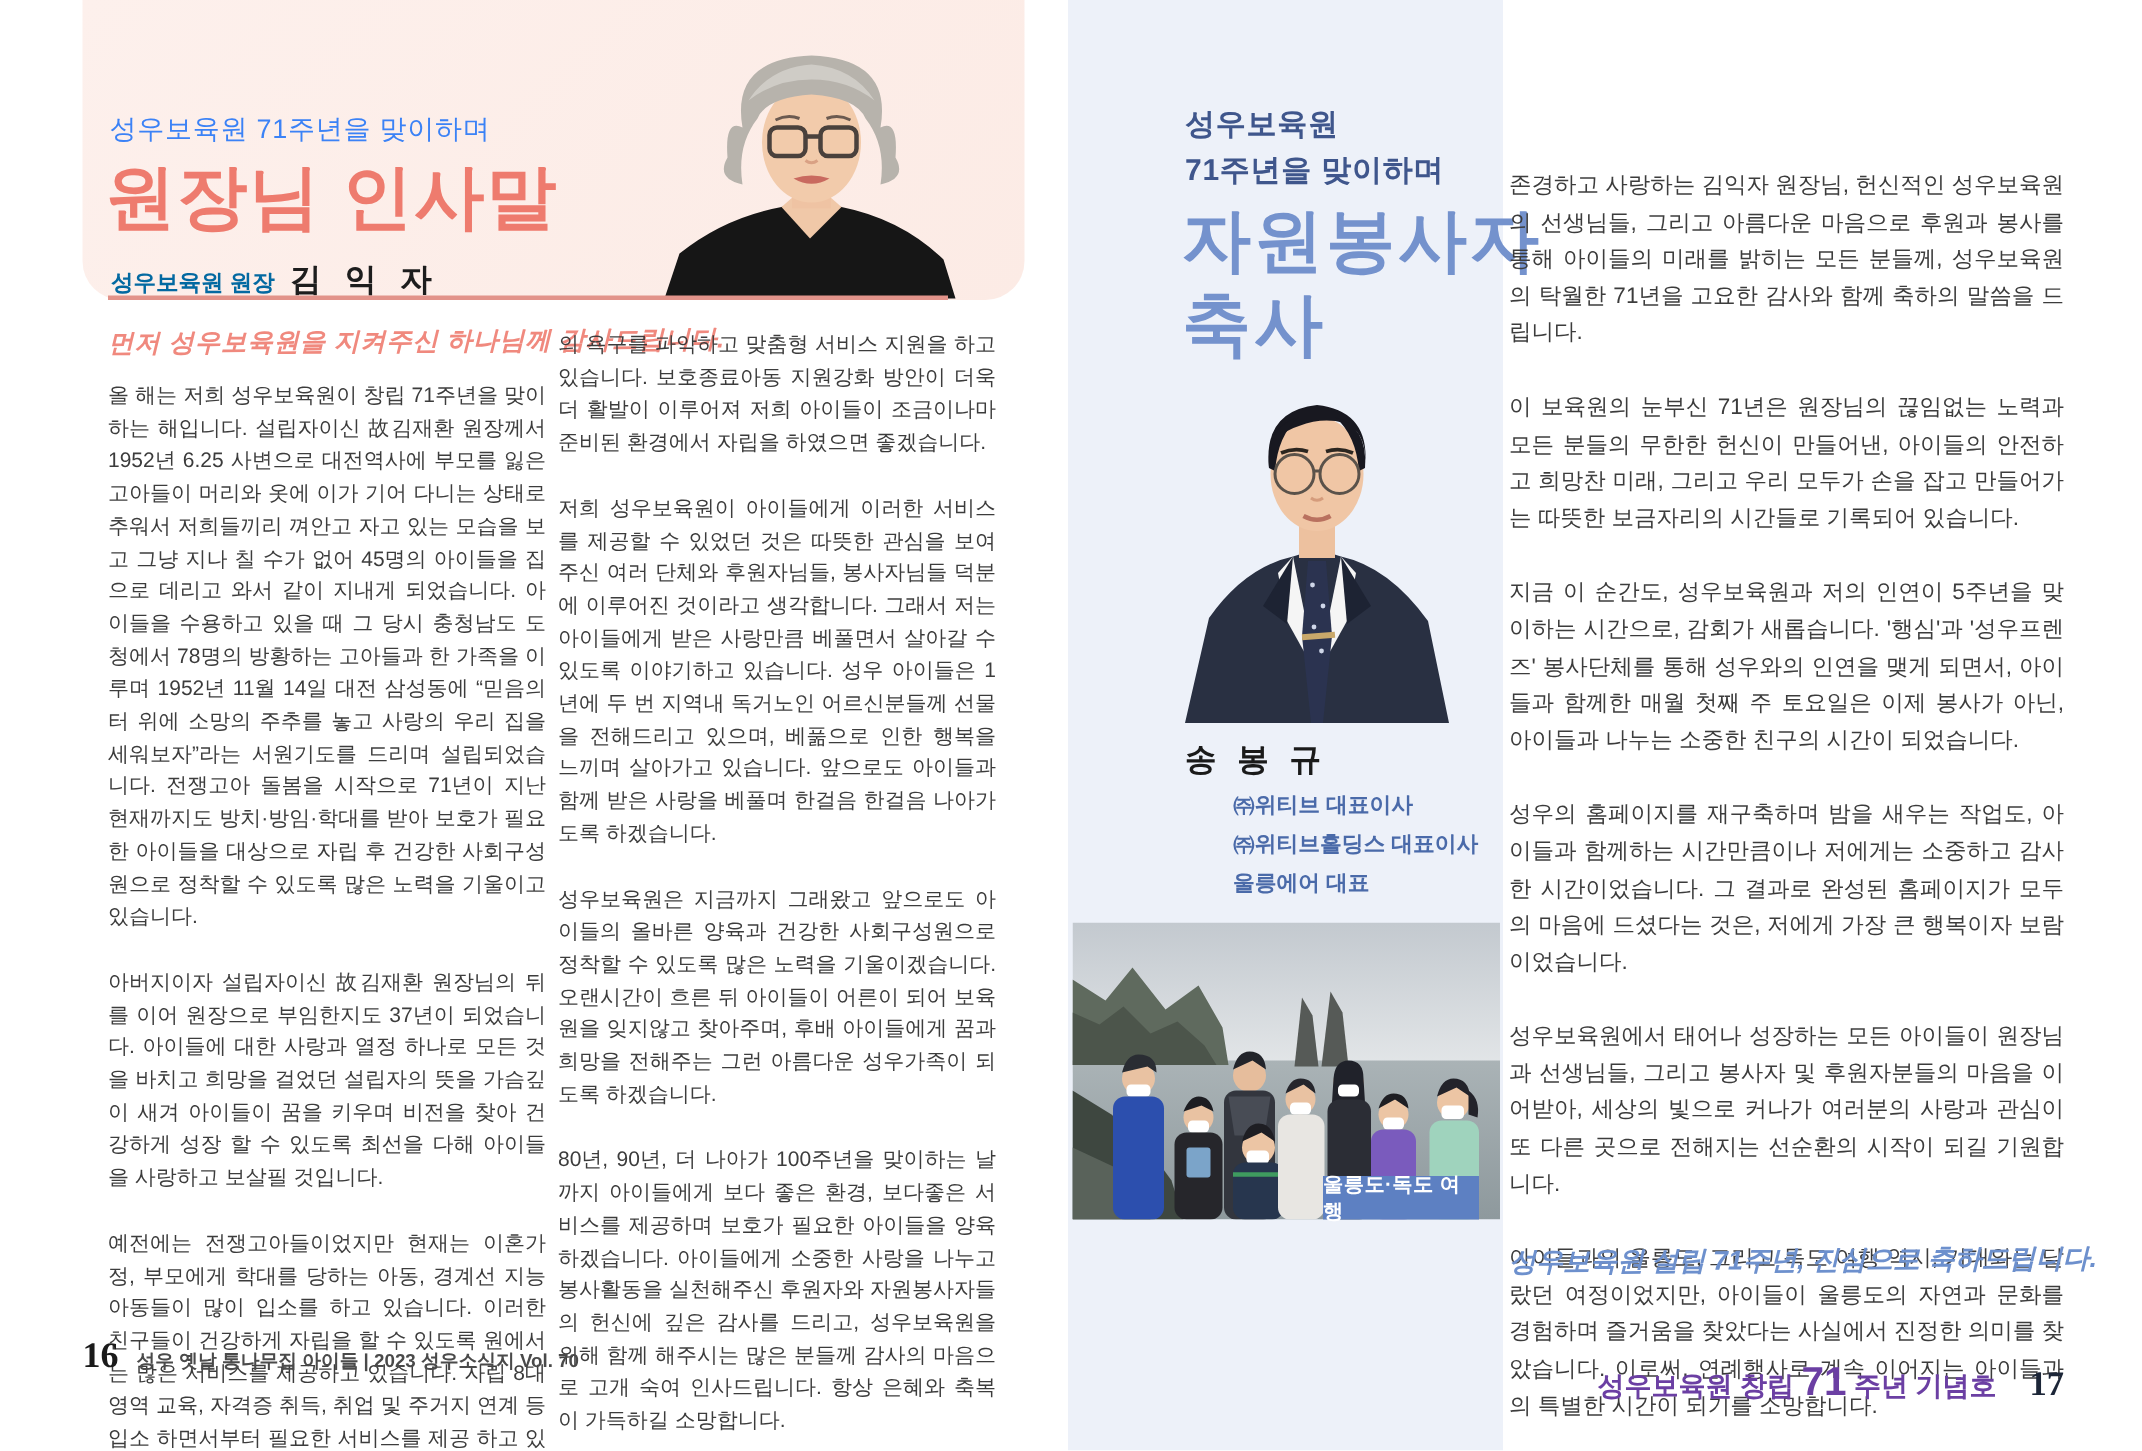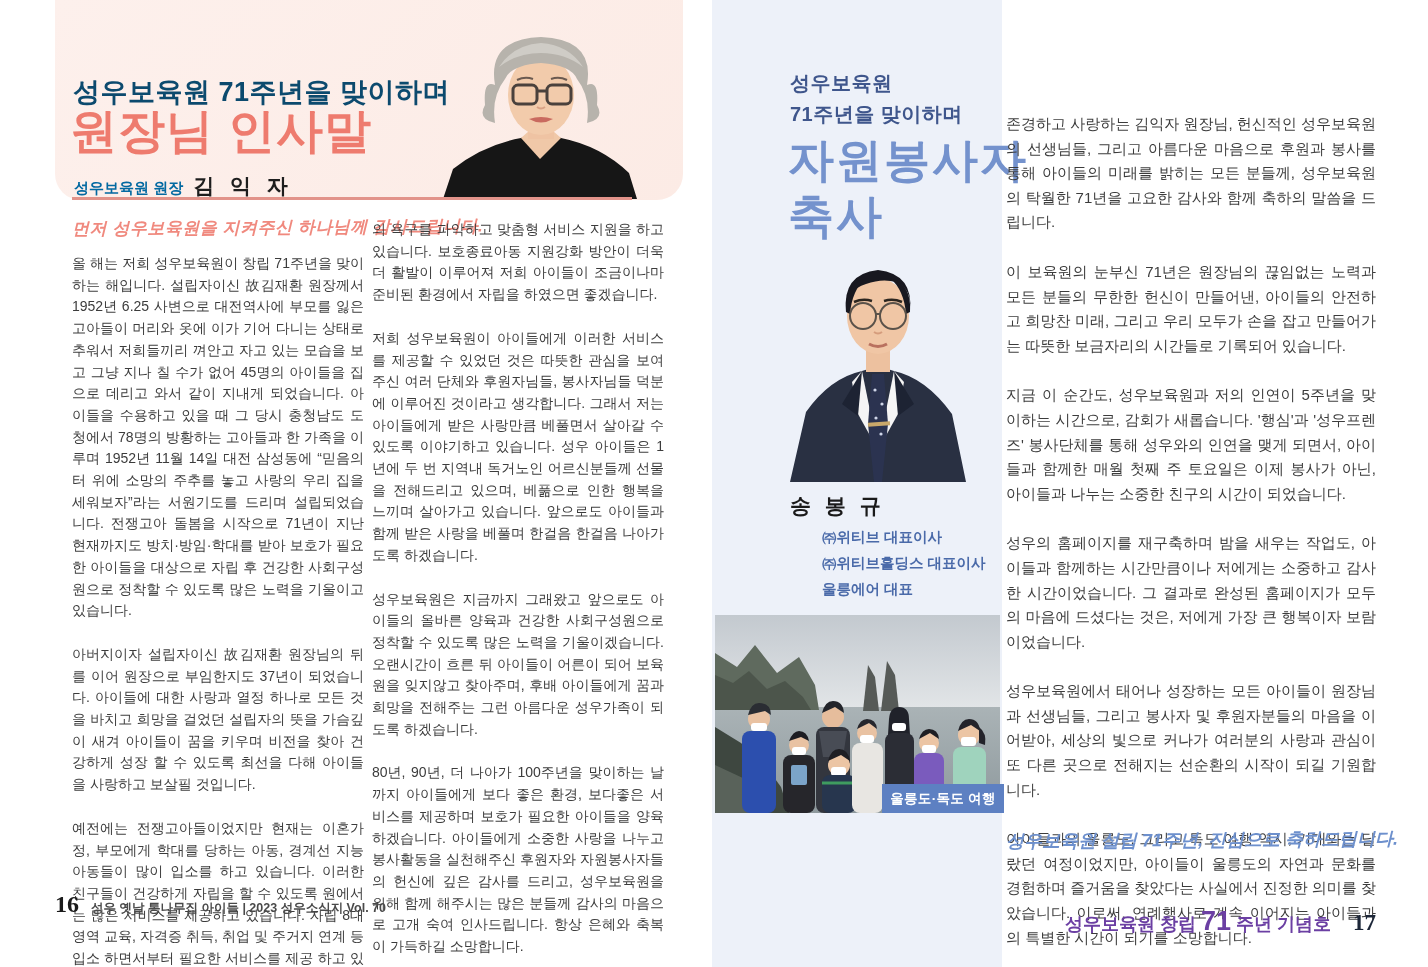"성우보육원 71주년을 맞이하며" .l-eyebrow { color: #0c4a6e -> #3b82f6; font-size: 27px -> 18px; font-weight: bold -> normal }
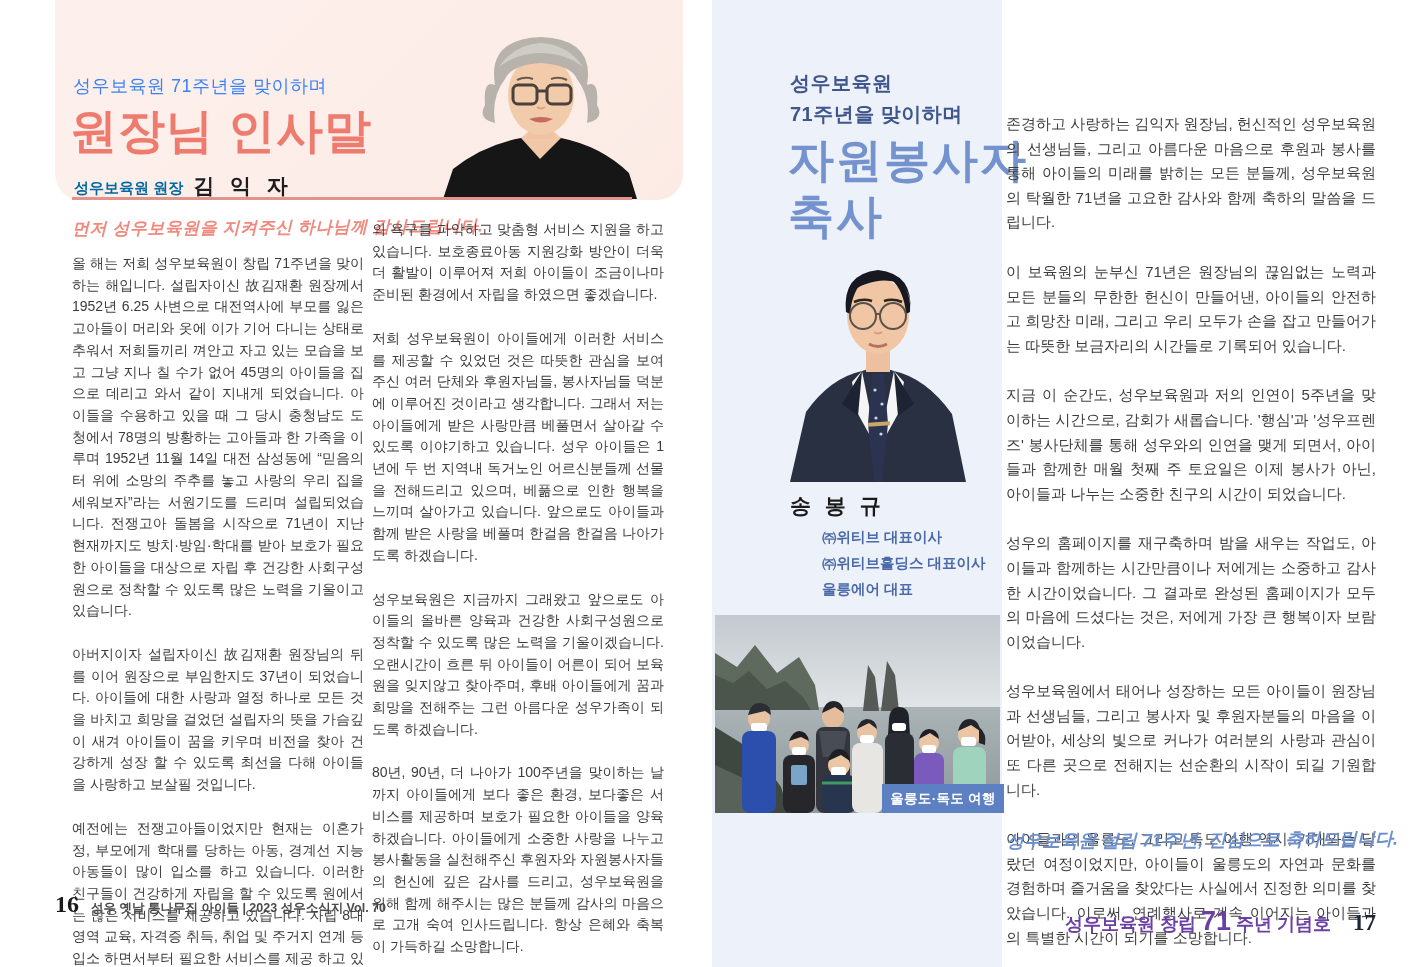"울릉도·독도 여행" .badge { width: 122px -> 104px }
